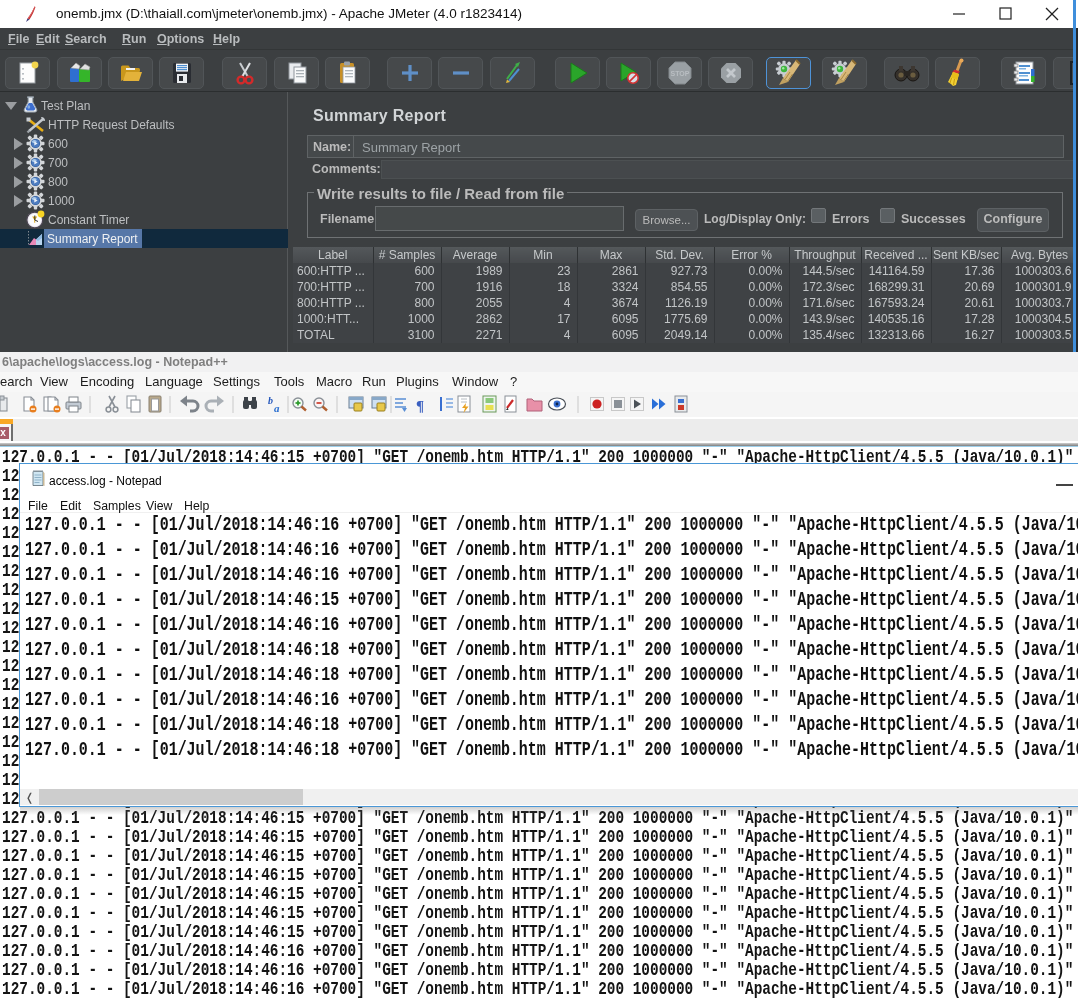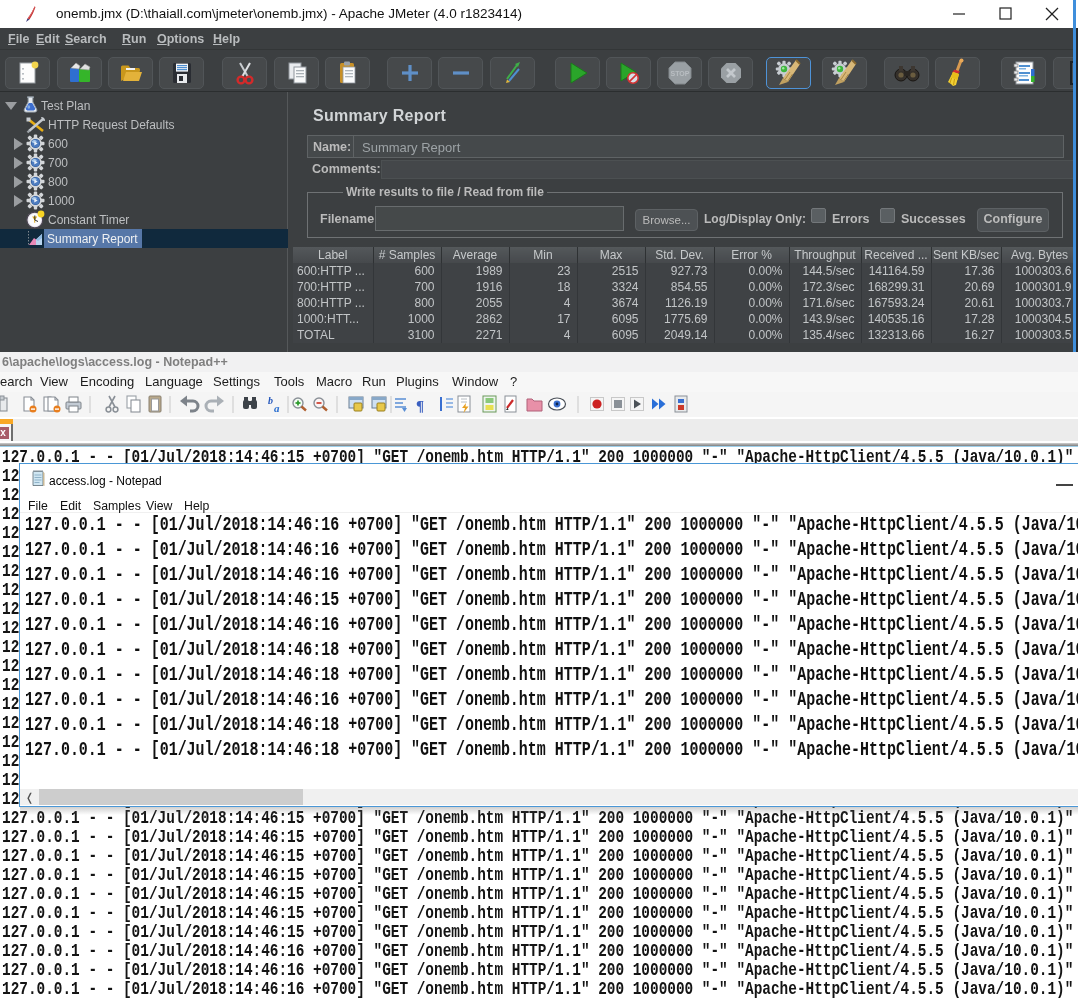"Write results to file /" #gbox .gt { font-size: 12px -> 15px; margin-left: 29px -> none }
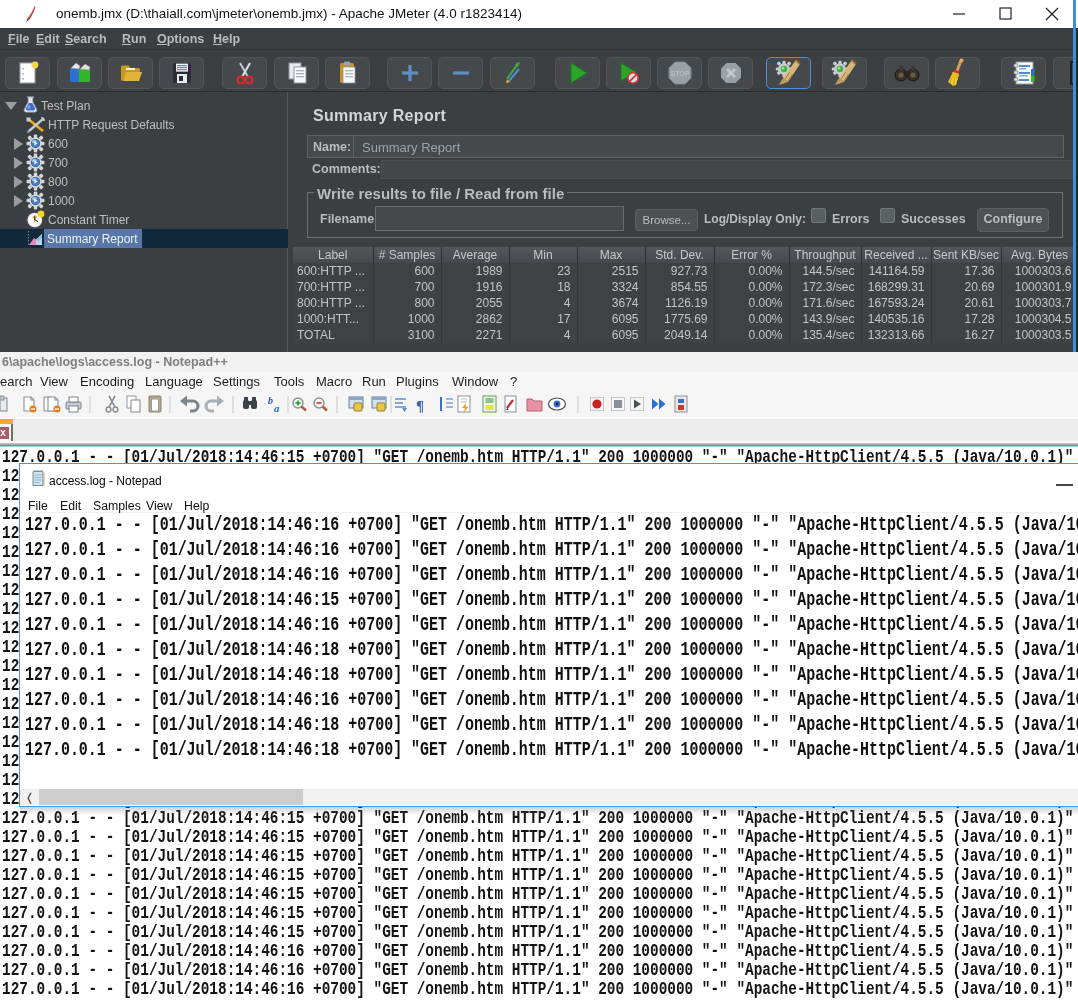"2515" td { text: 2515 -> 2861 }
